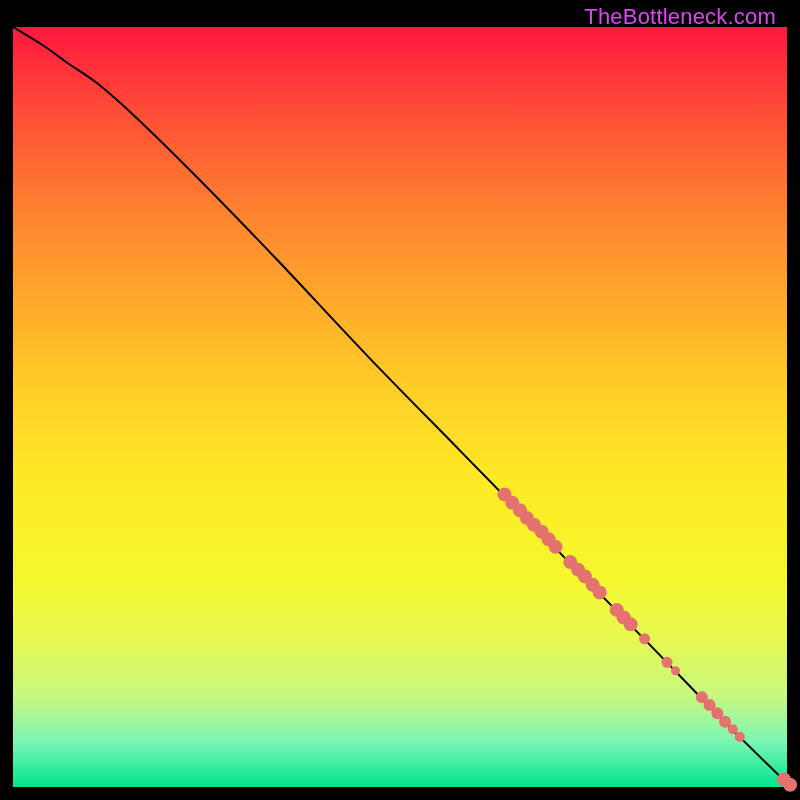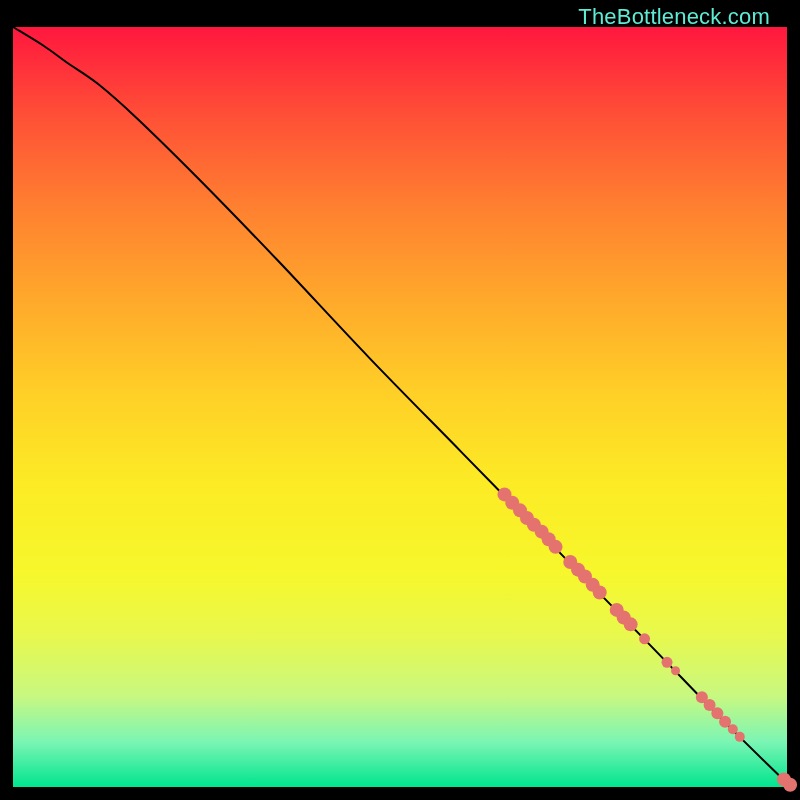"TheBottleneck.com" .attribution { color: #5eead4 -> #d946ef; right: 30px -> 24px }
